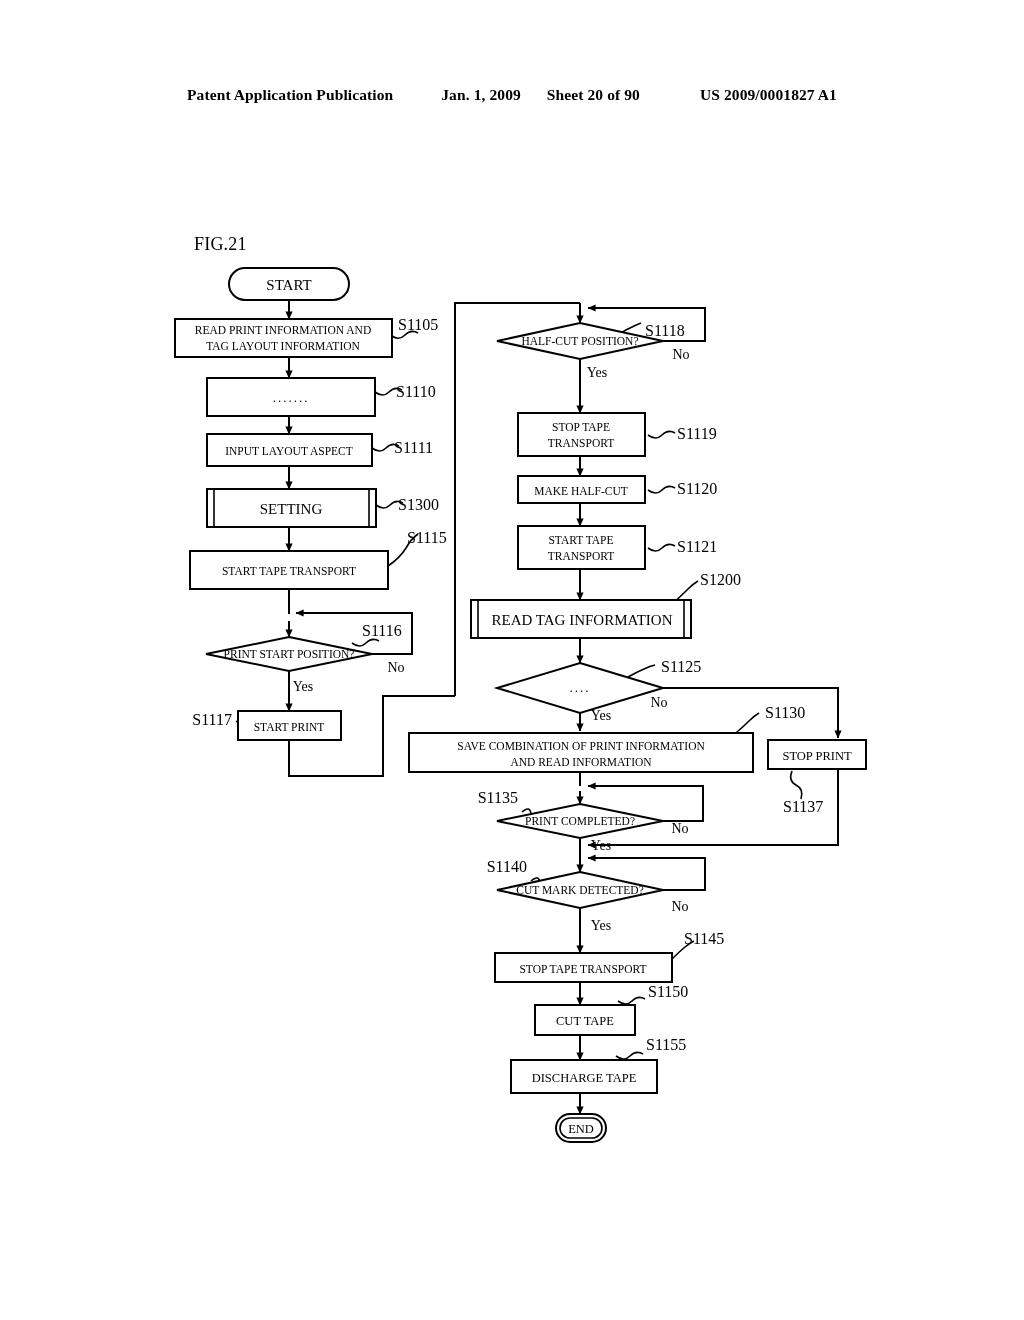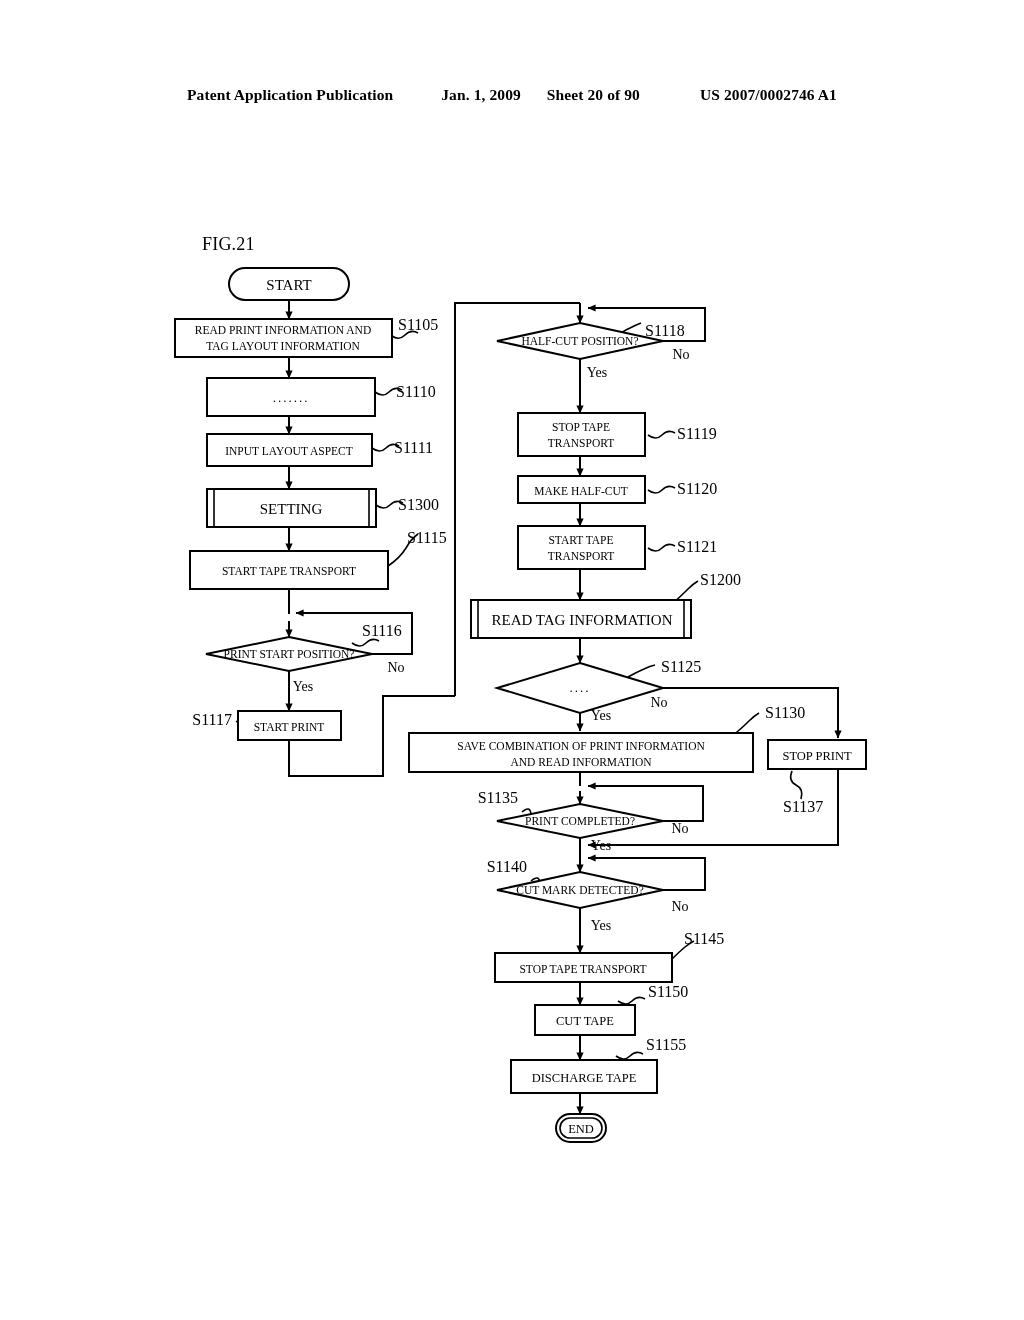"US 2007/0002746 A1" span.h-num { text: 2007/0002746 -> 2009/0001827 }
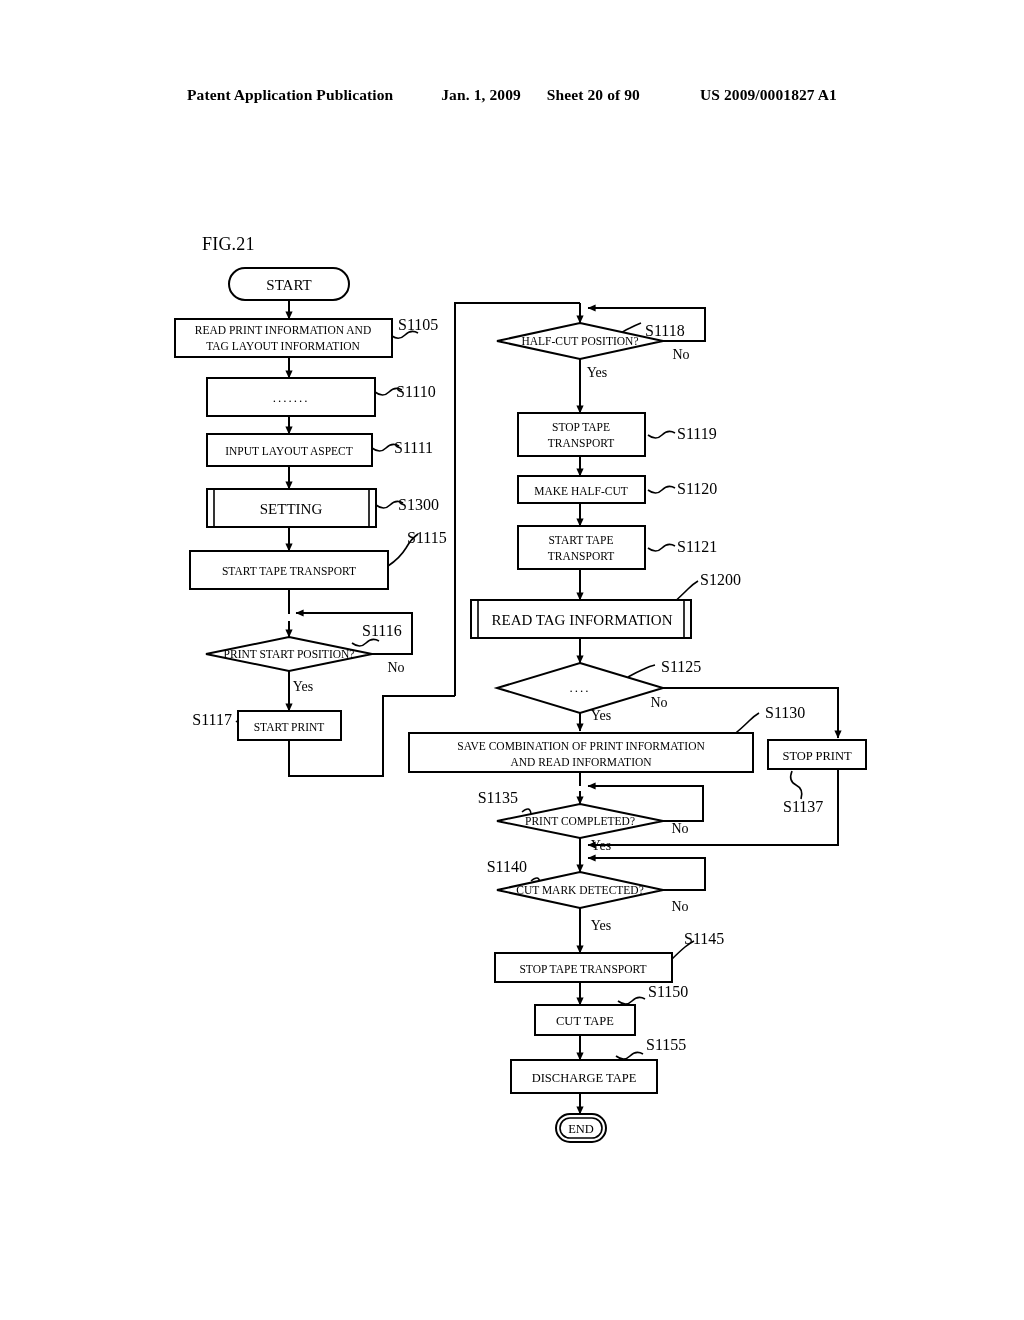"FIG.21" .fig-label { left: 202px -> 194px }
